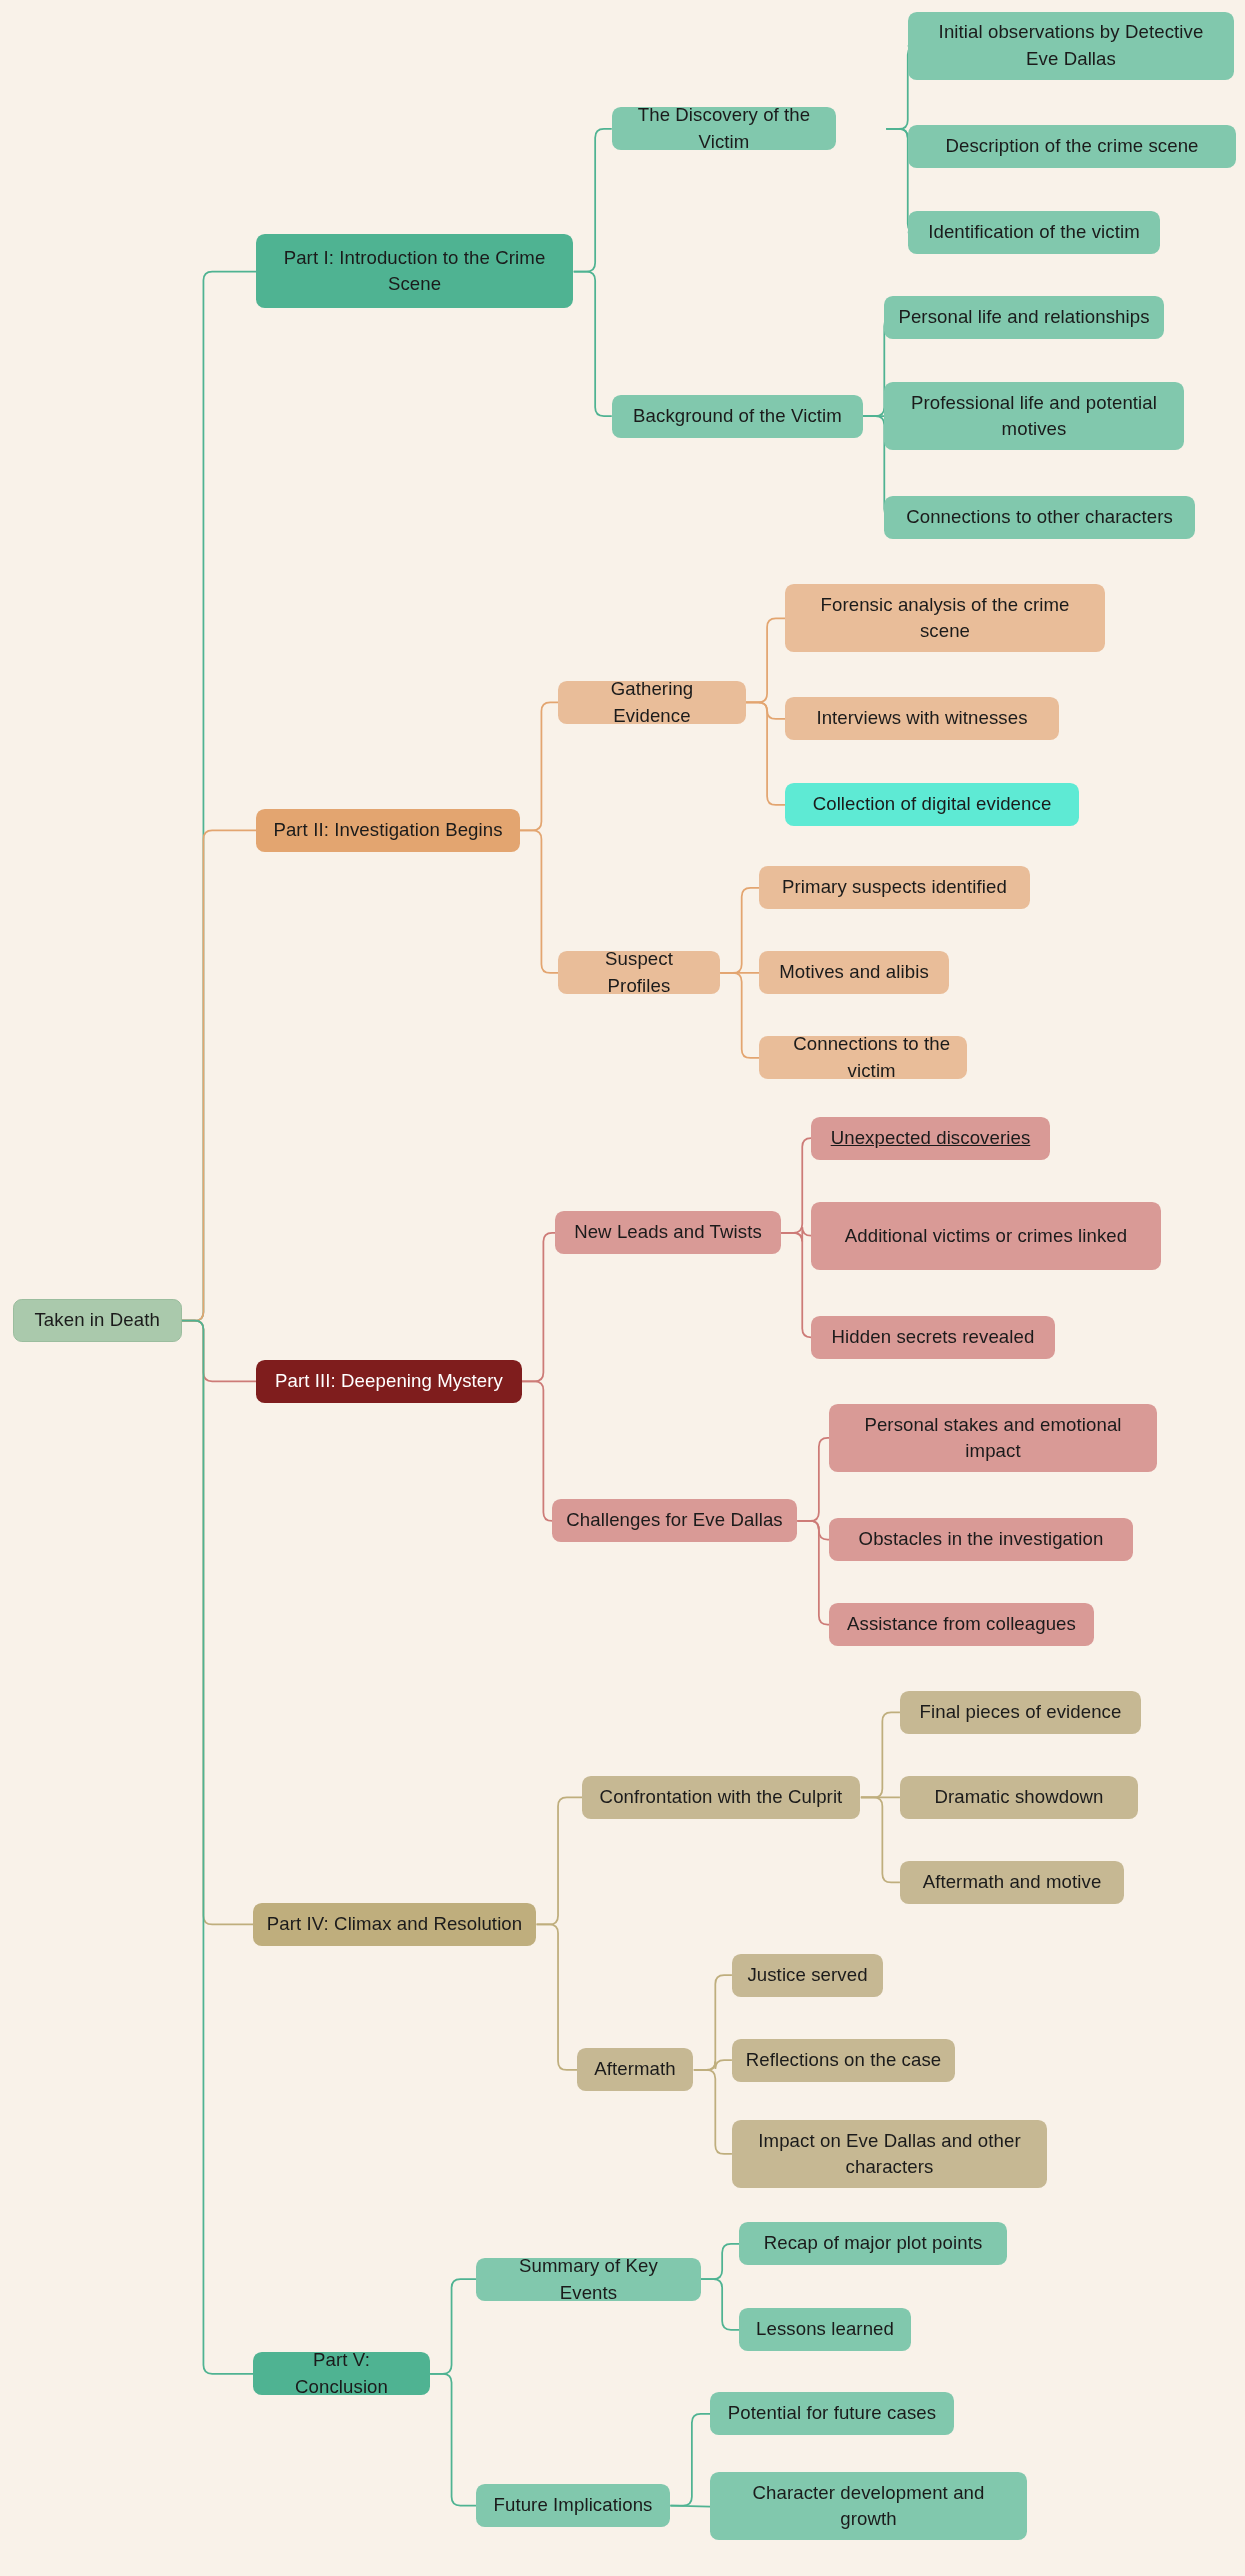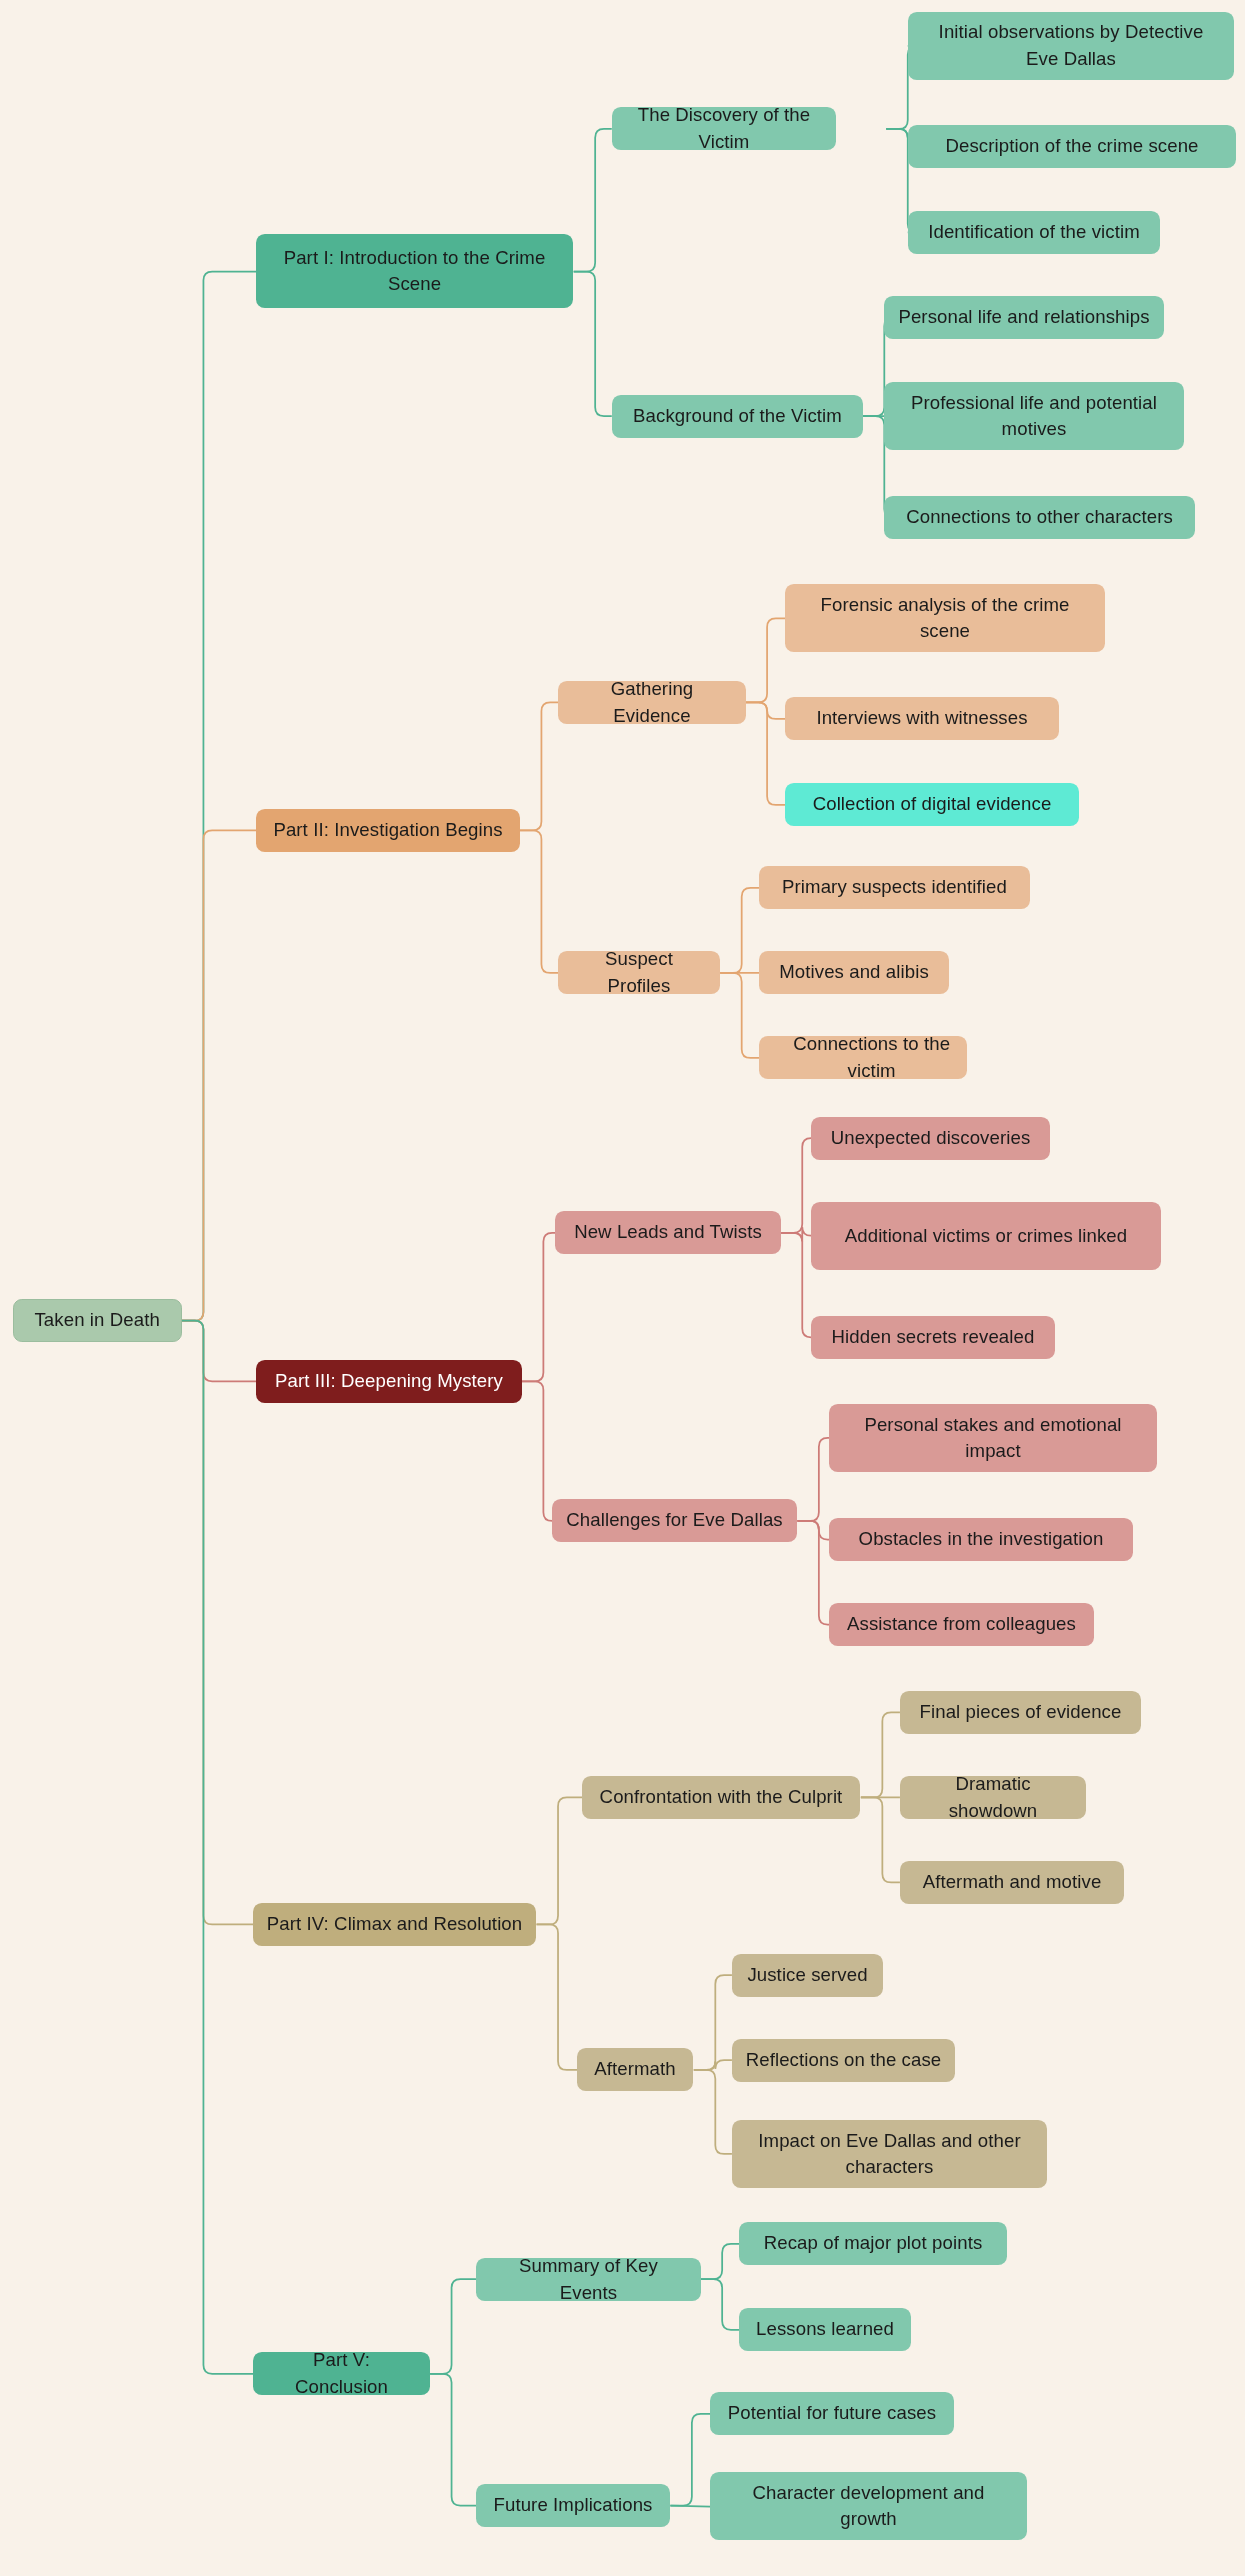"Unexpected discoveries" div.node { text-decoration: none -> underline }
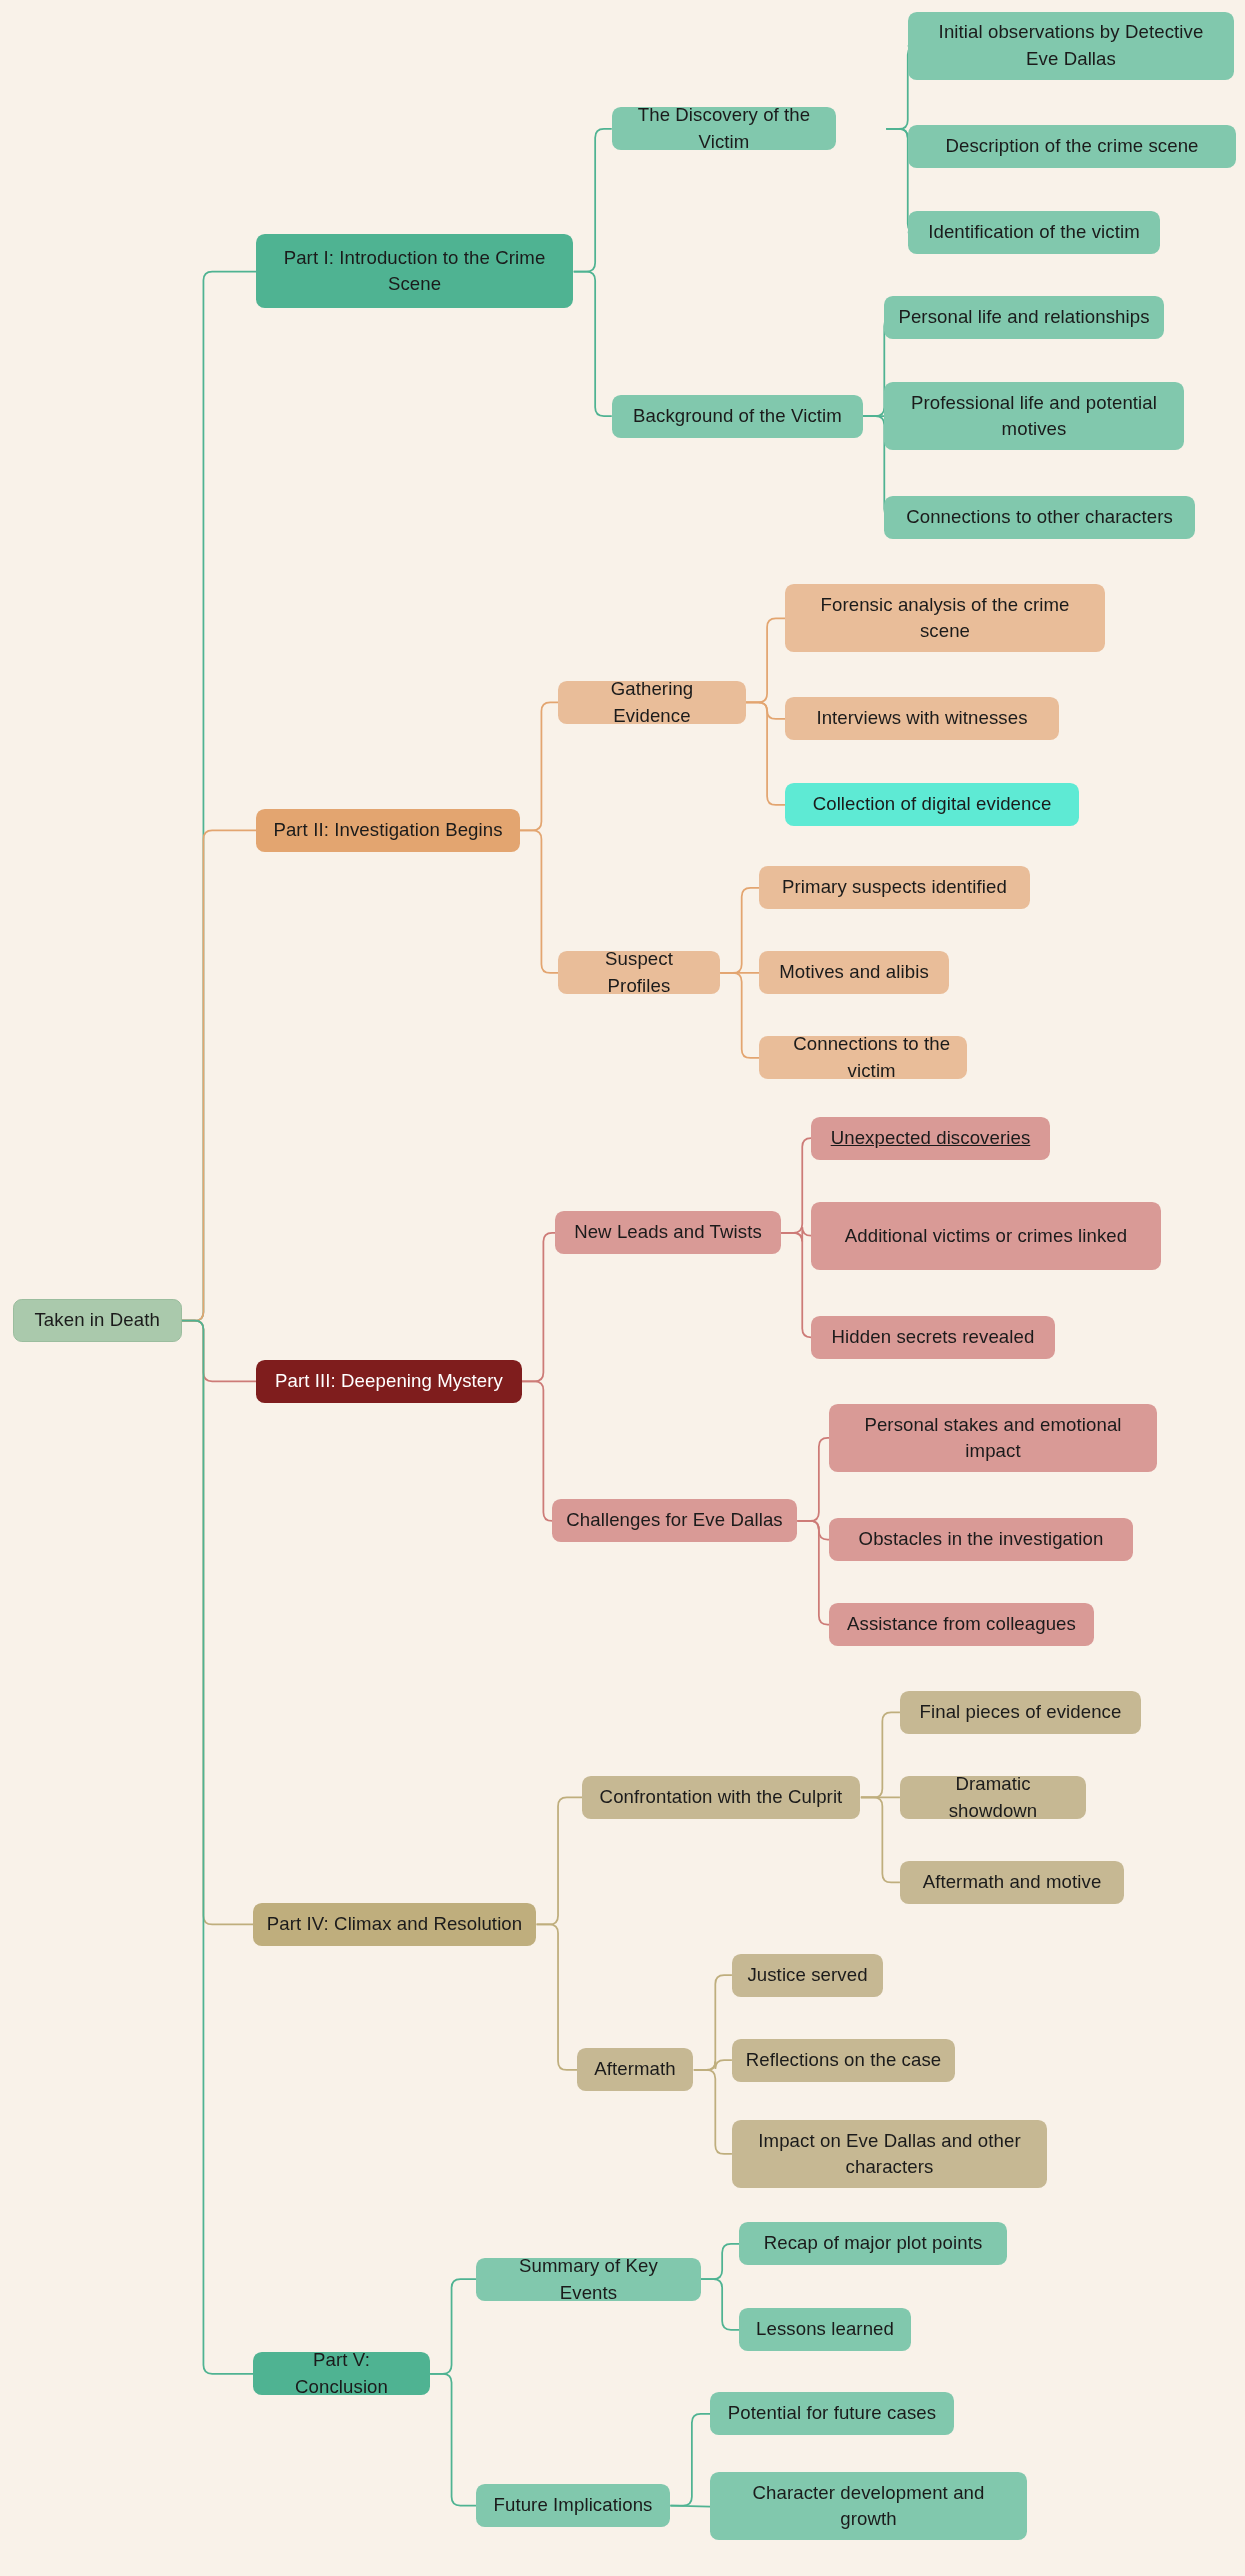"Dramatic showdown" div.node { width: 186px -> 238px }
